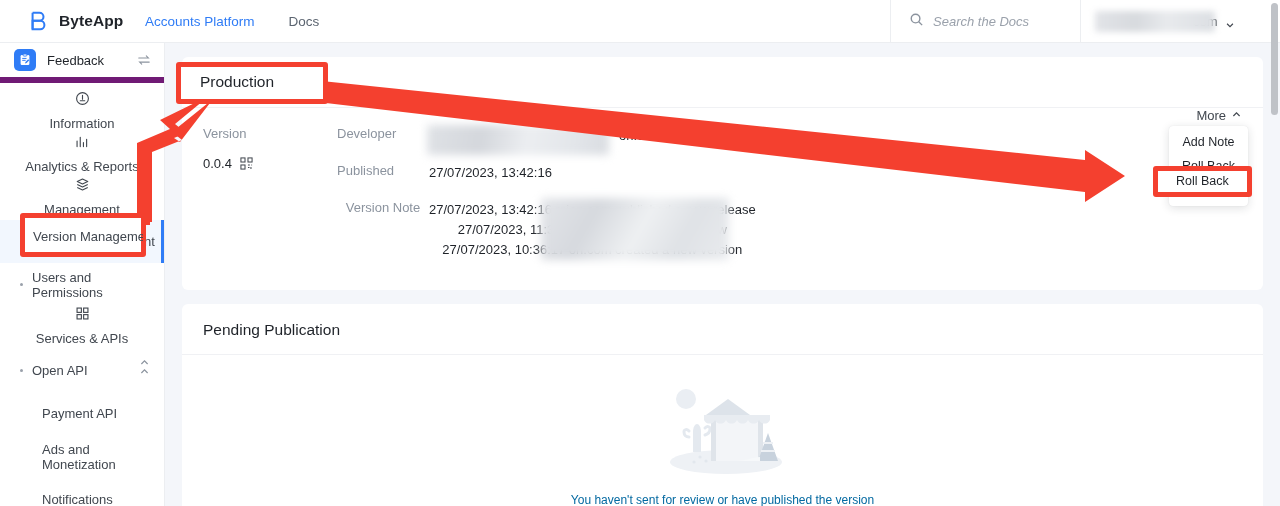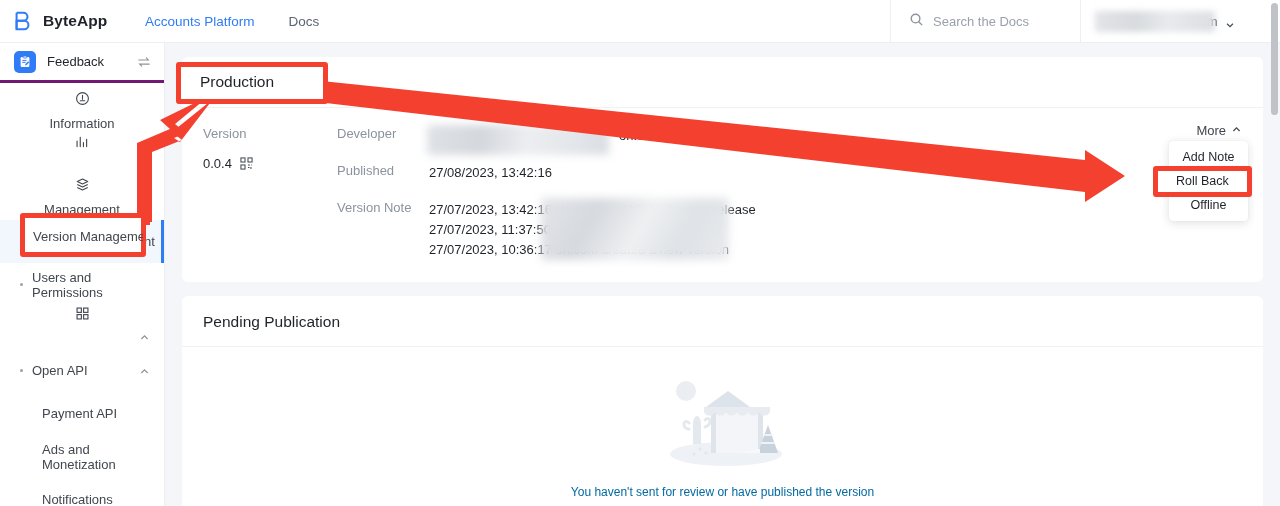"ByteApp" .brand { padding-left: 12px -> 28px }
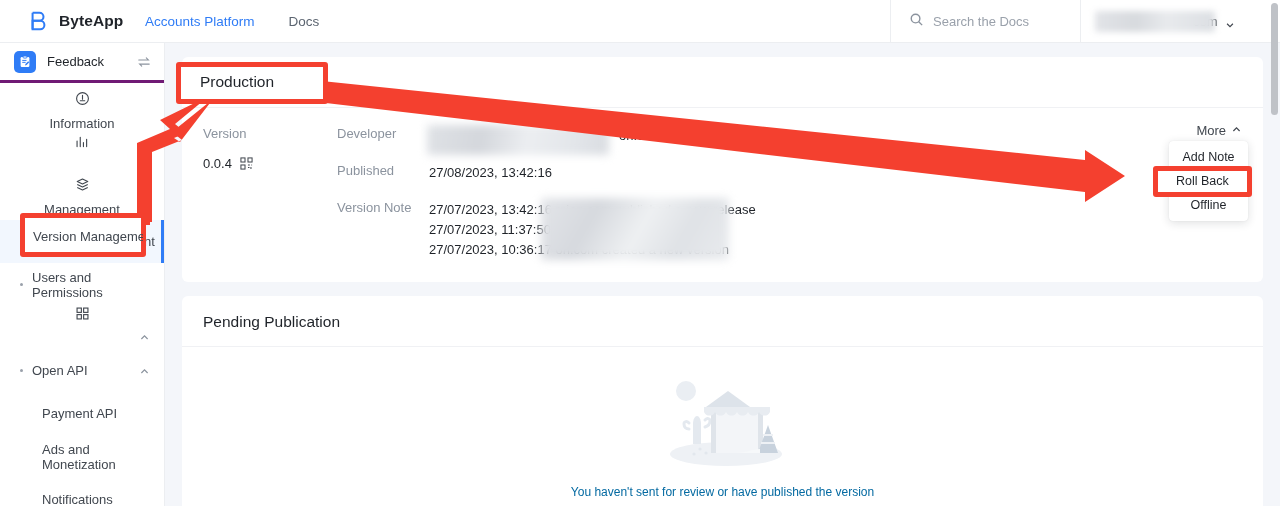"Search the Docs" .search-box { font-style: none -> italic }
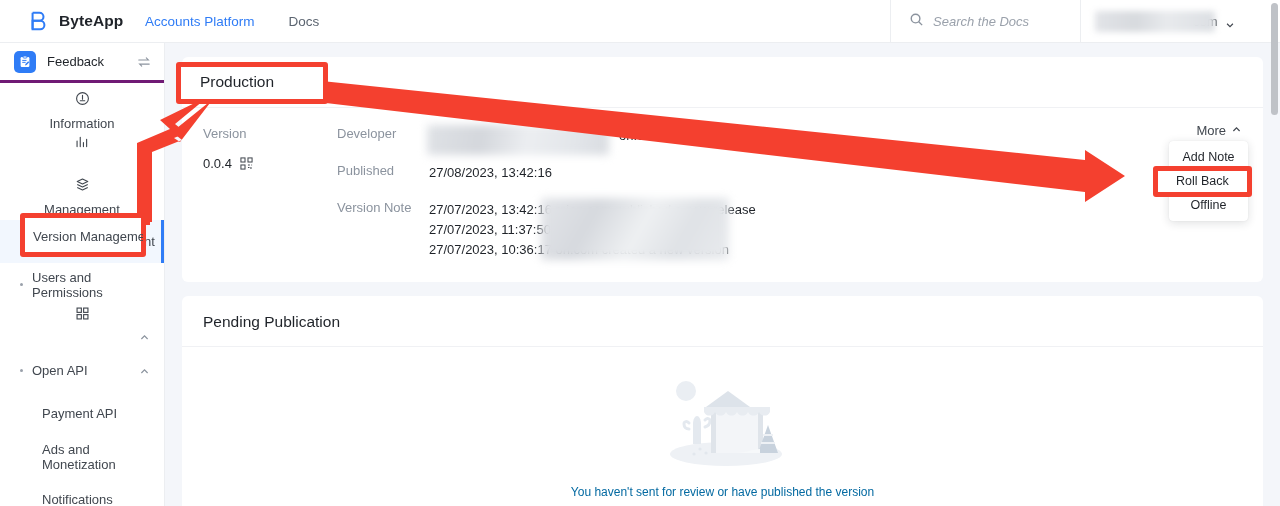"Feedback" .app-row { border-bottom: 3px solid #701a75 -> 6px solid #701a75 }
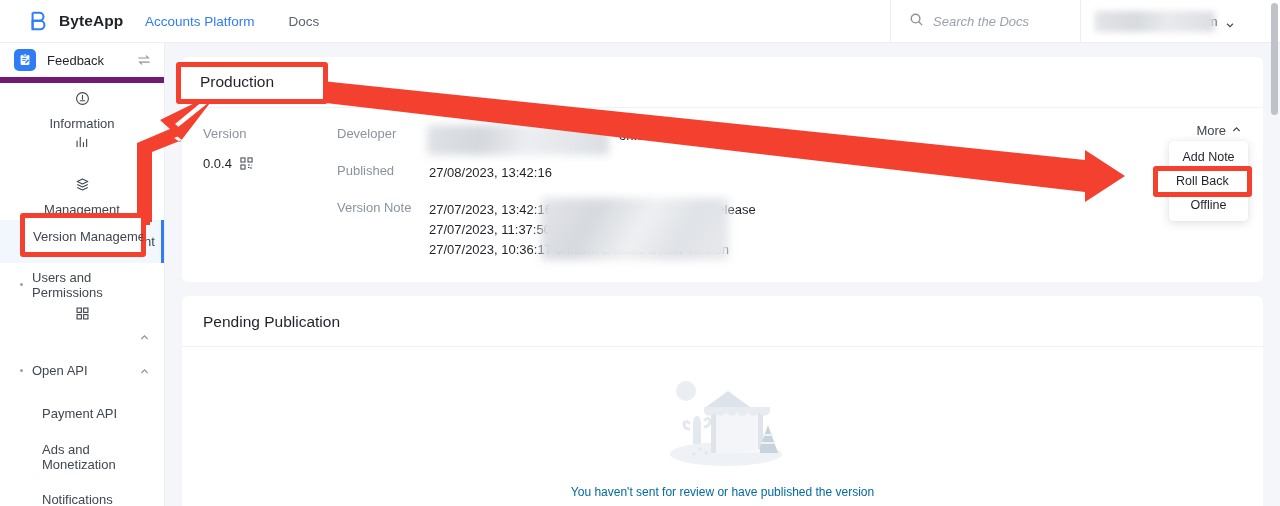"More" .more-wrap { top: 15px -> 0 }
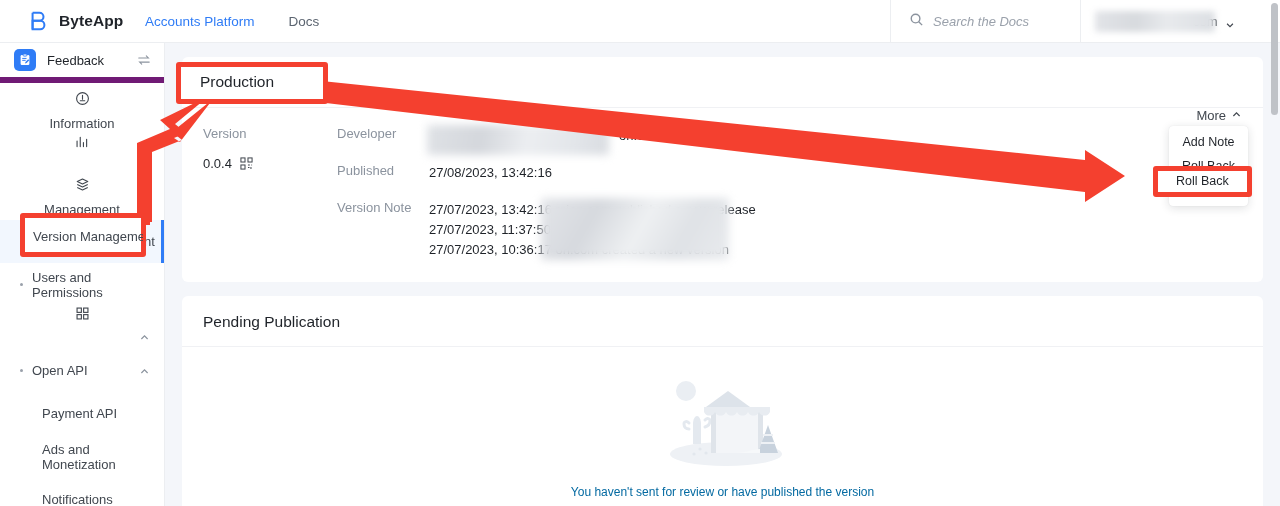"Analytics & Reports" span { html: none -> <span>Analytics &amp; Reports</span> }
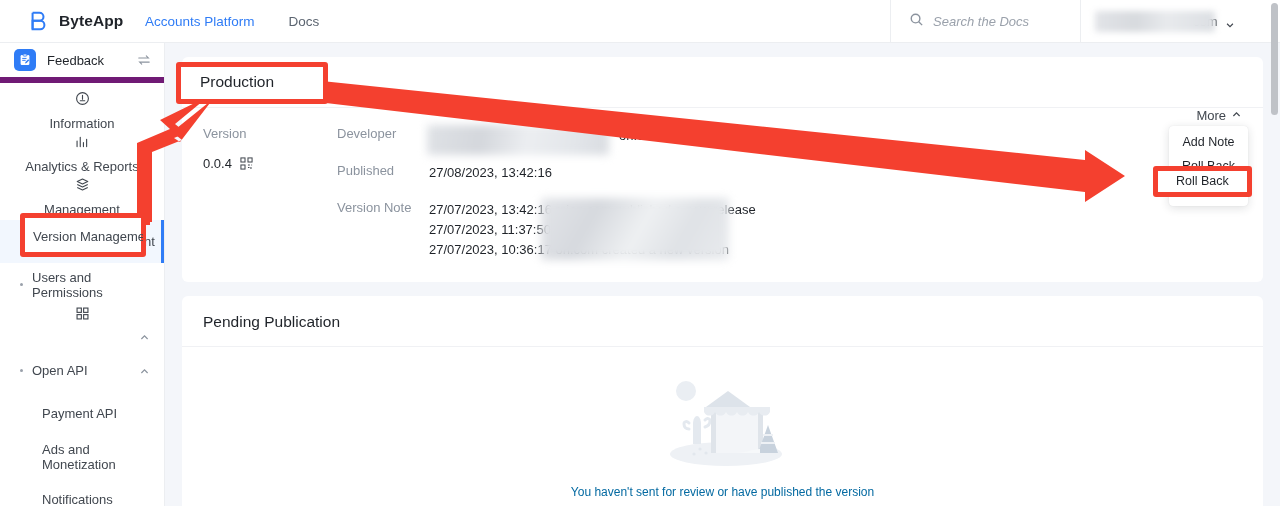"27/08/2023, 13:42:16" span.fval { text: 27/08/2023 -> 27/07/2023 }
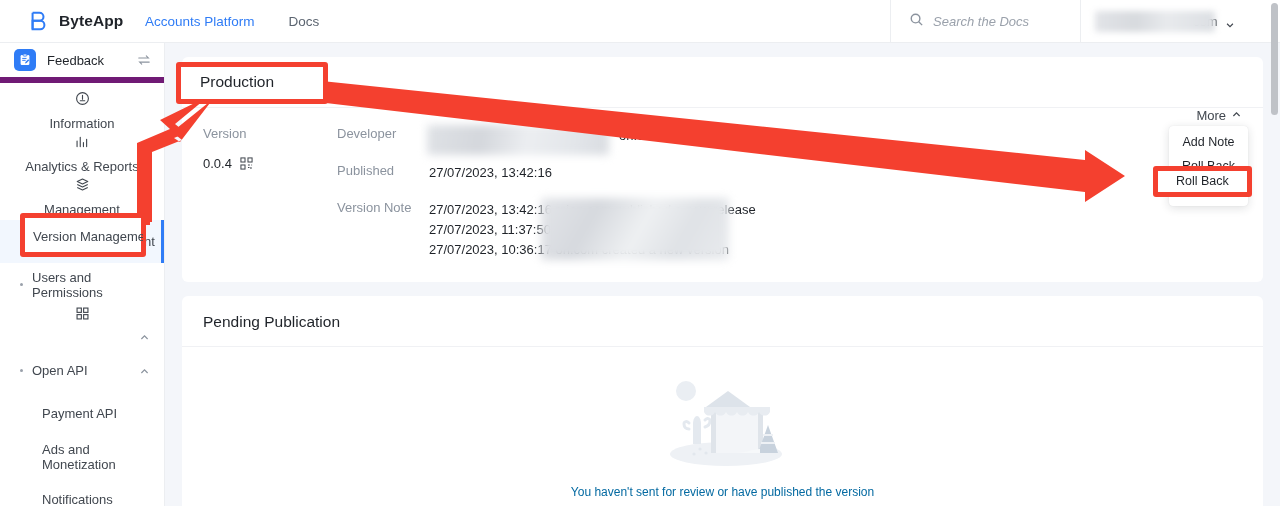"Version Note" .frow:last-child { margin-bottom: 0 -> 8px; text-align: none -> center }
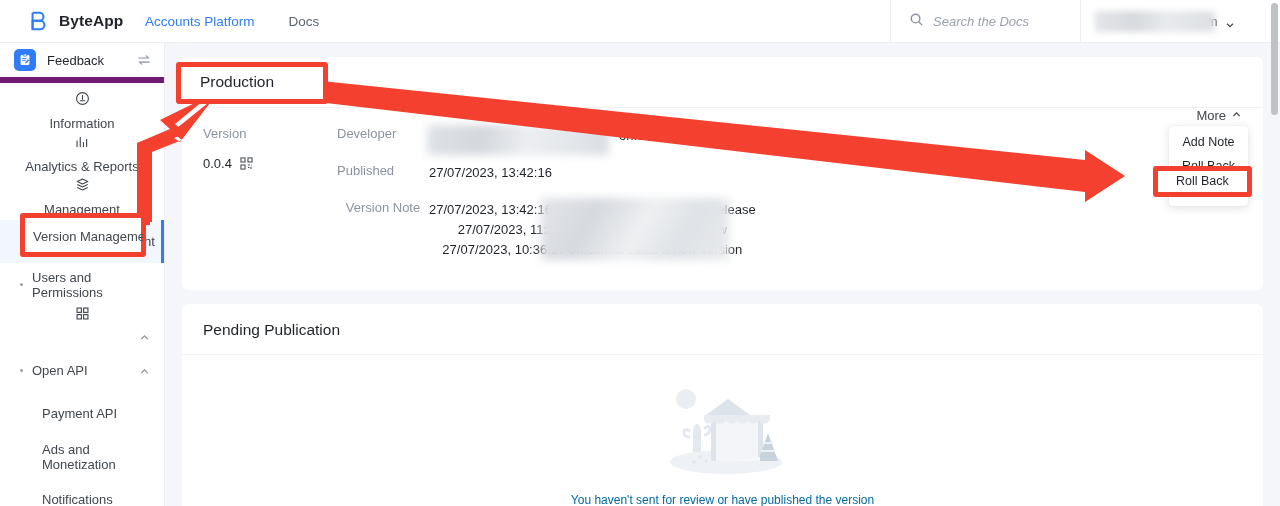"Services & APIs" span { html: none -> <span>Services &amp; APIs</span> }
